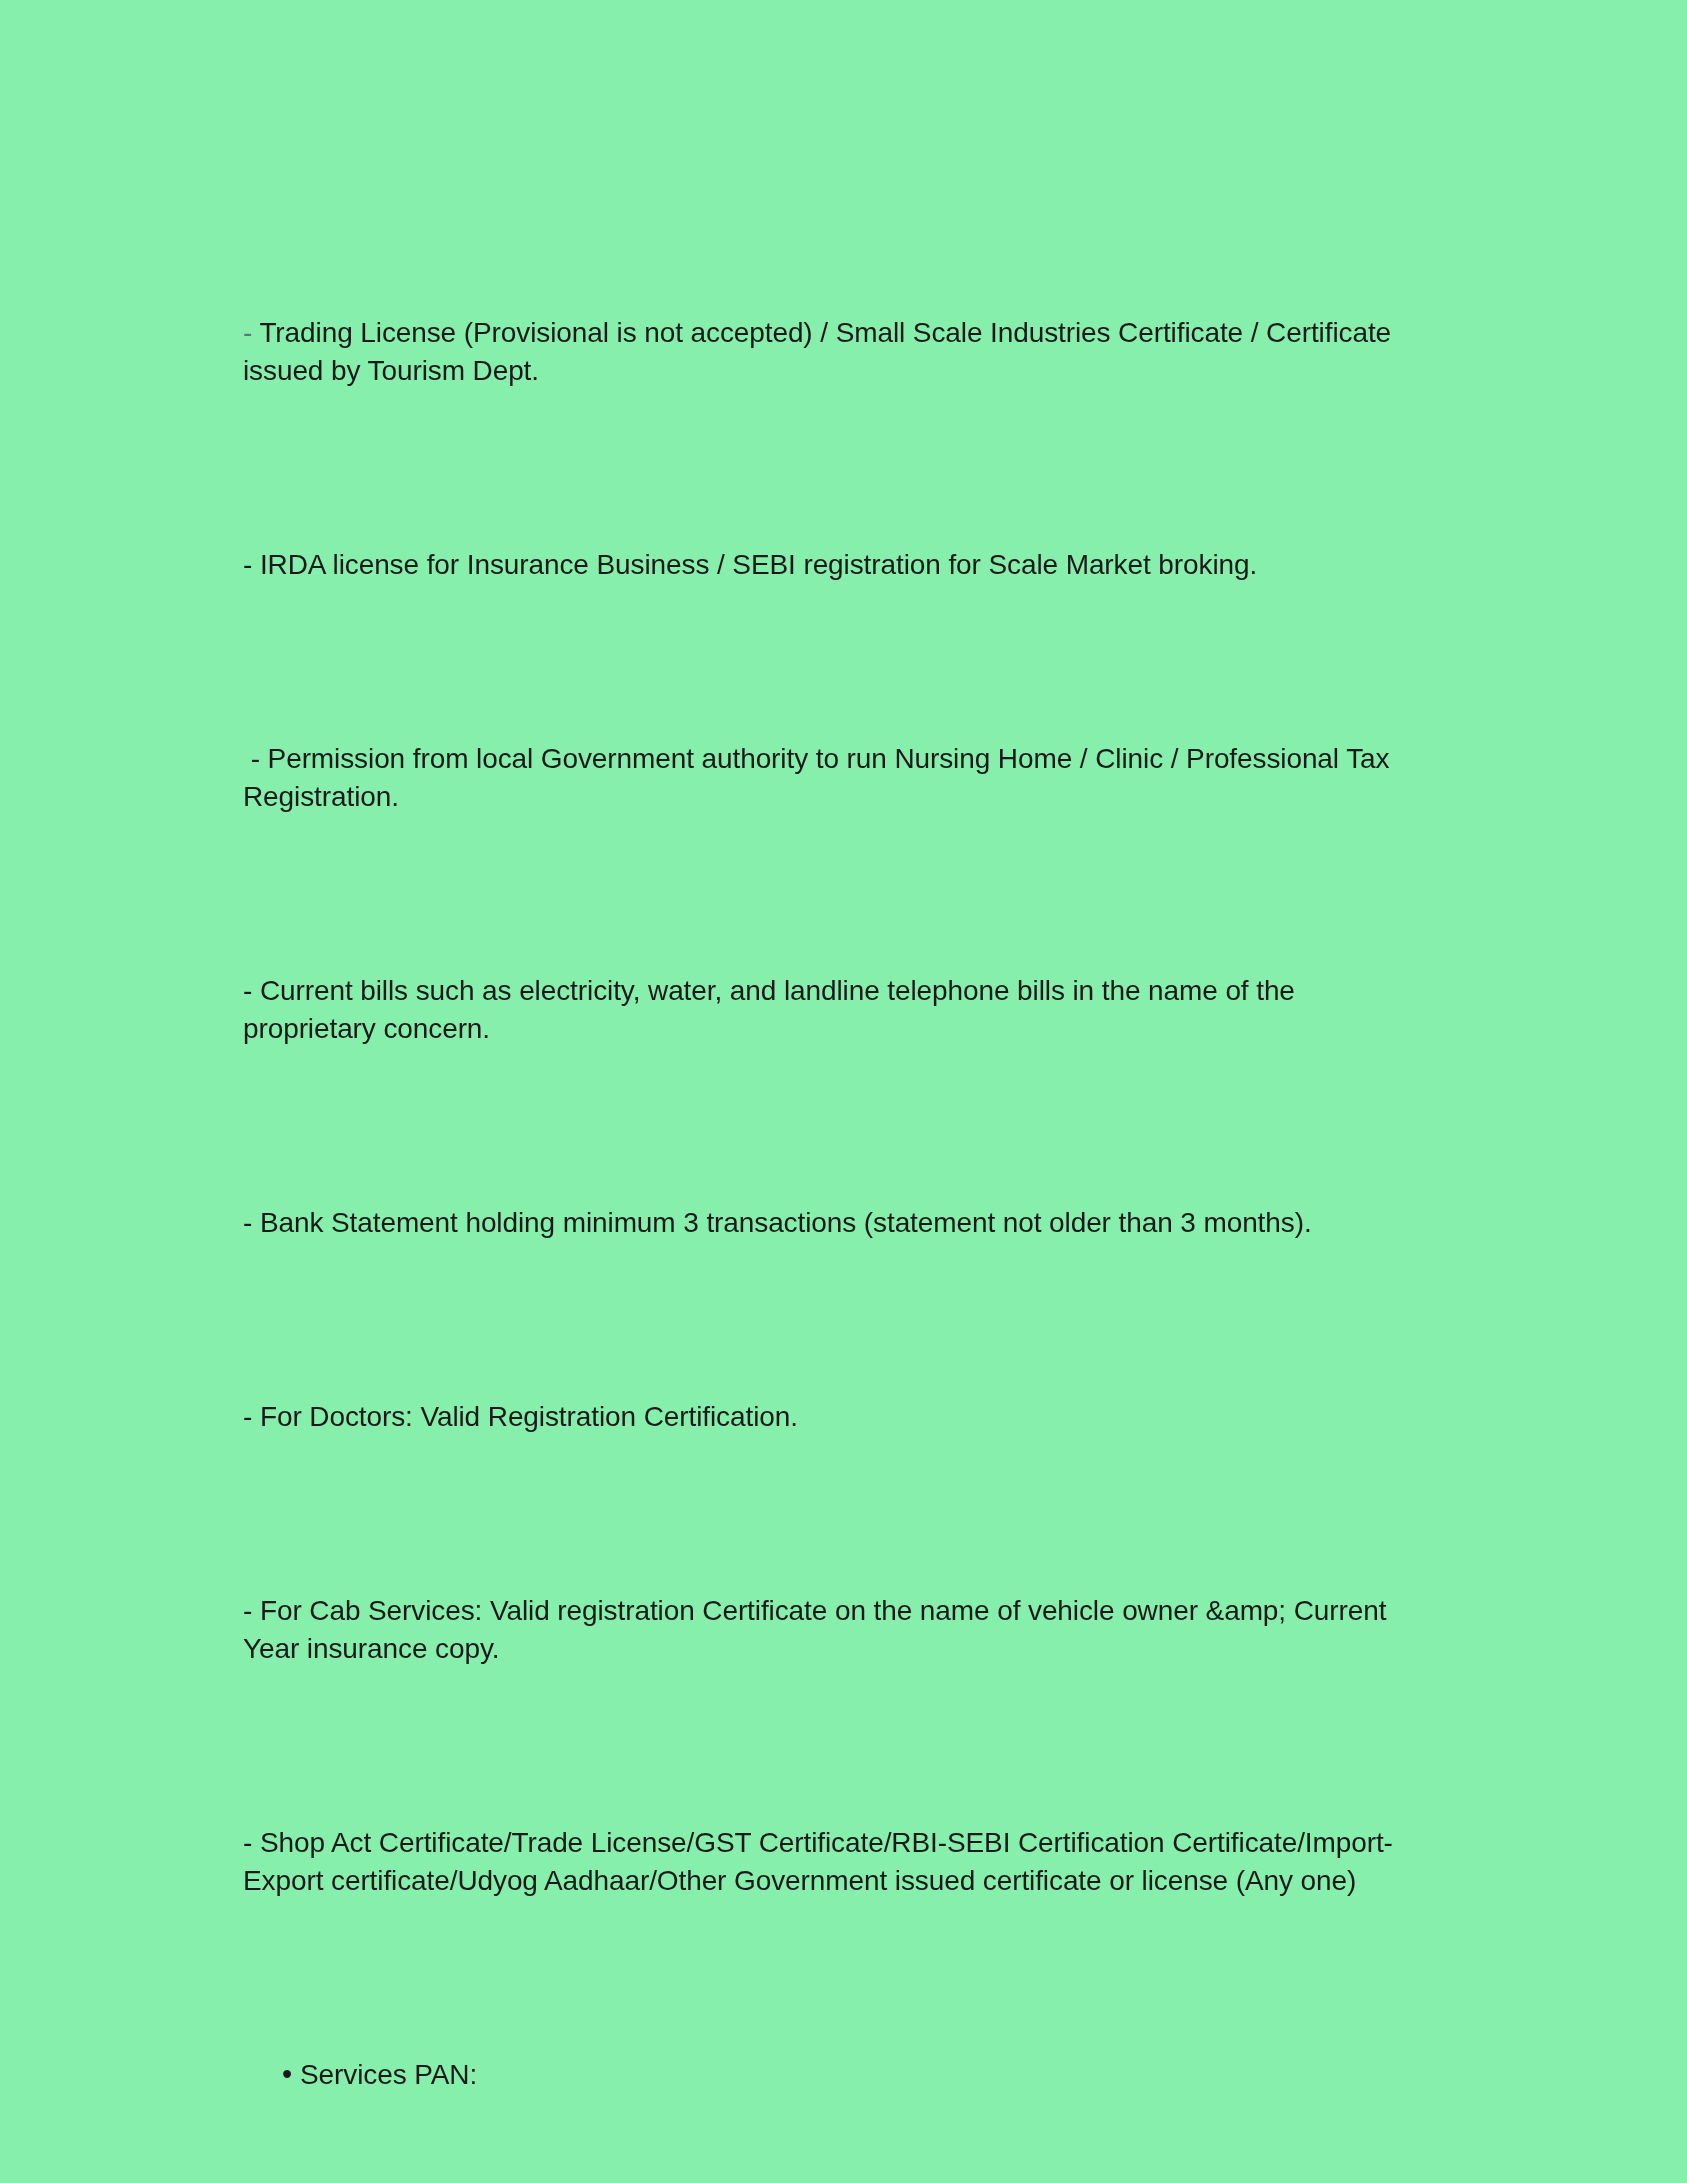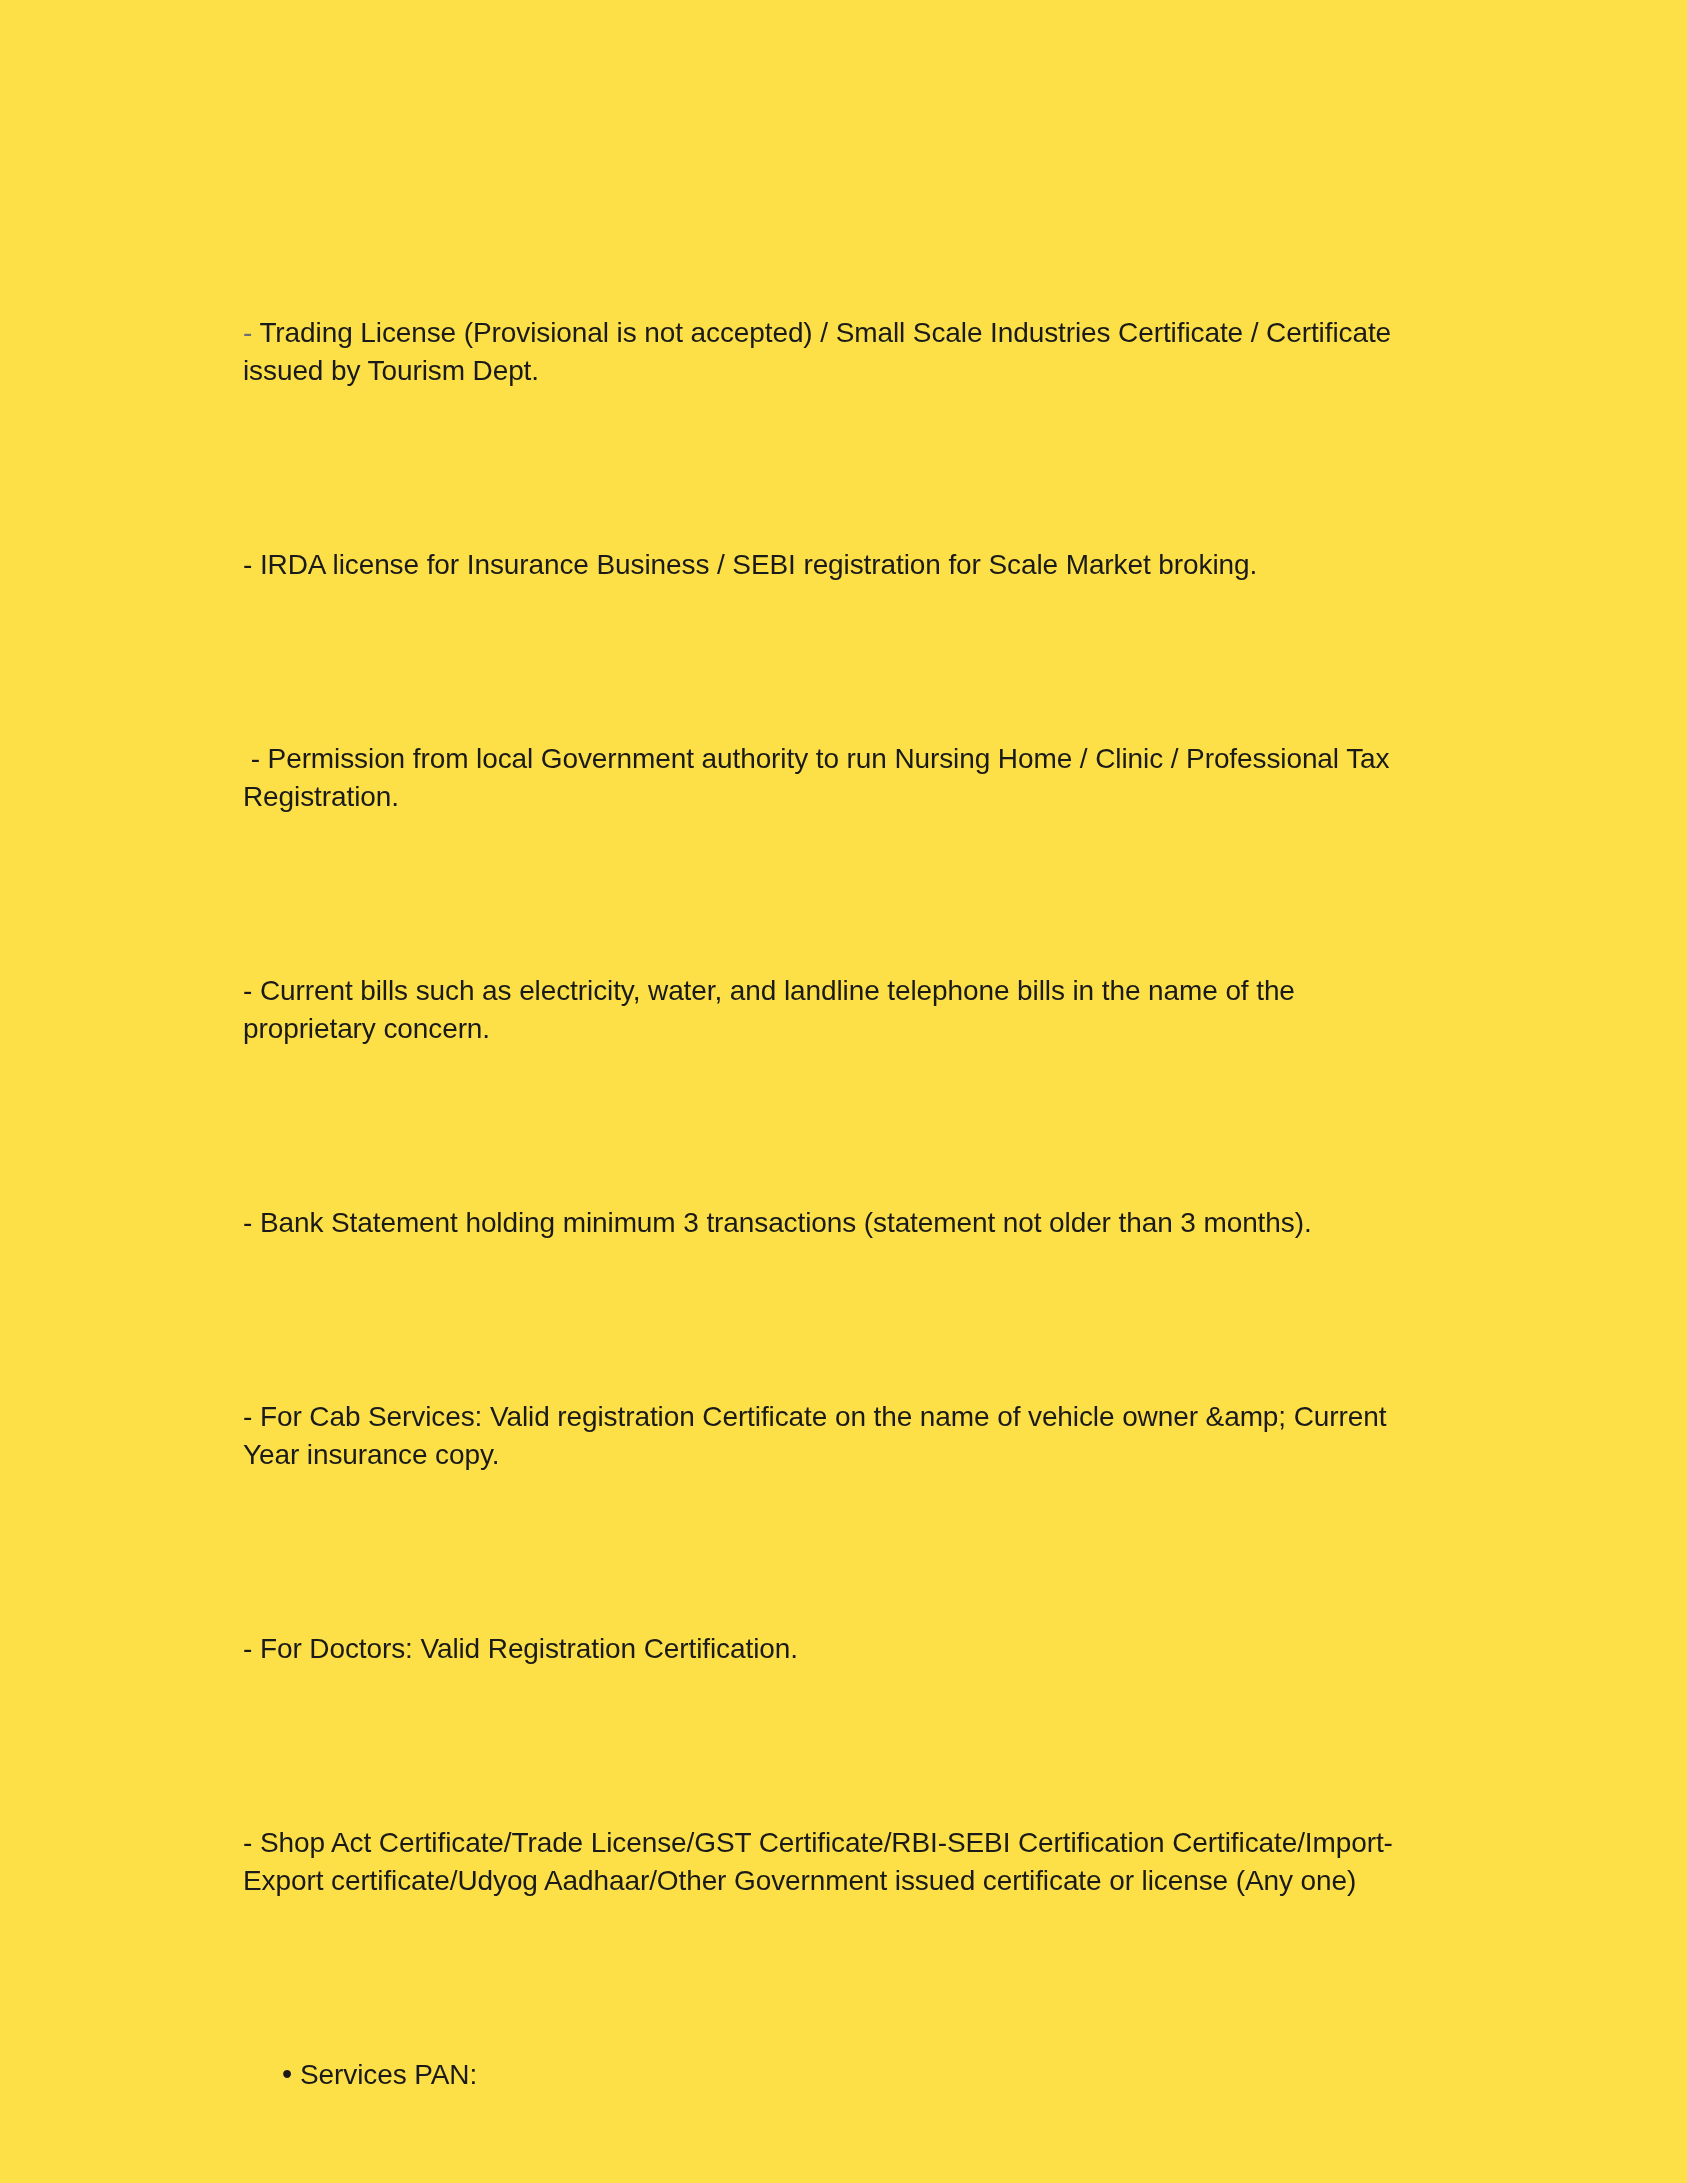"- Trading License (Provisional is" .page { background: #fde047 -> #86efac }
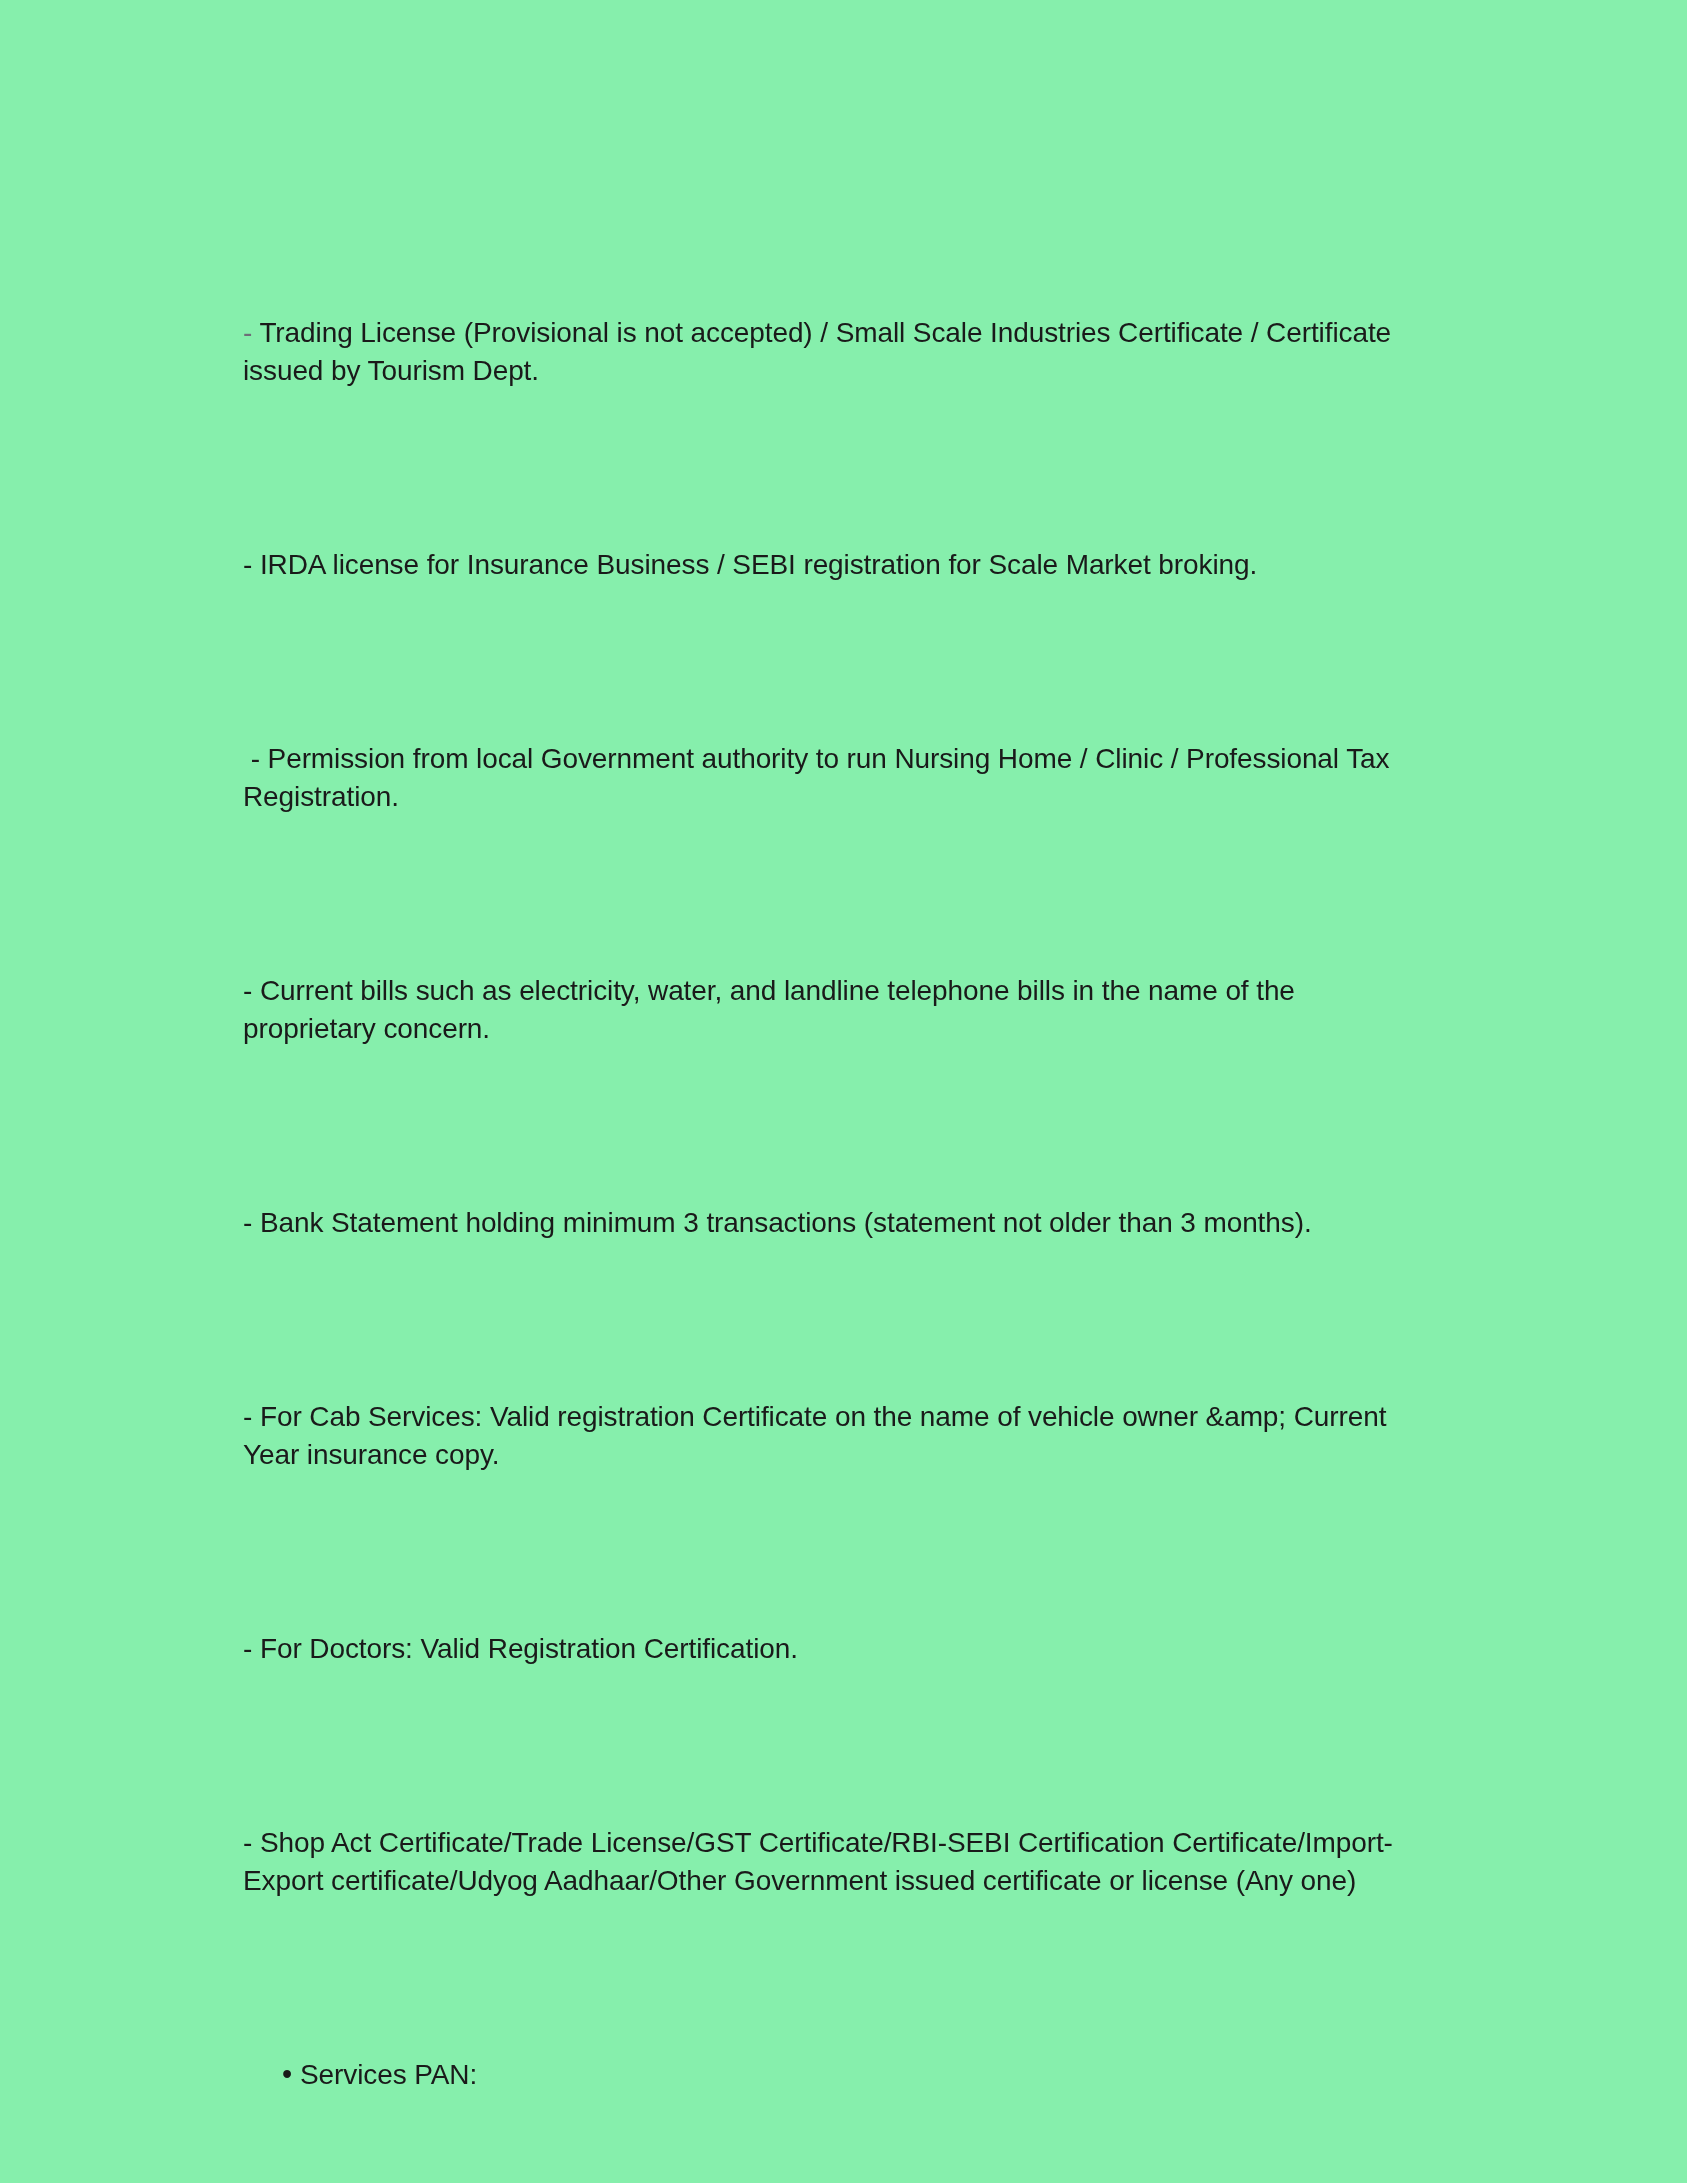"- For Cab Services: Valid" p.para { order: before "- For Doctors: Valid Registration" -> after "- For Doctors: Valid Registration" }
